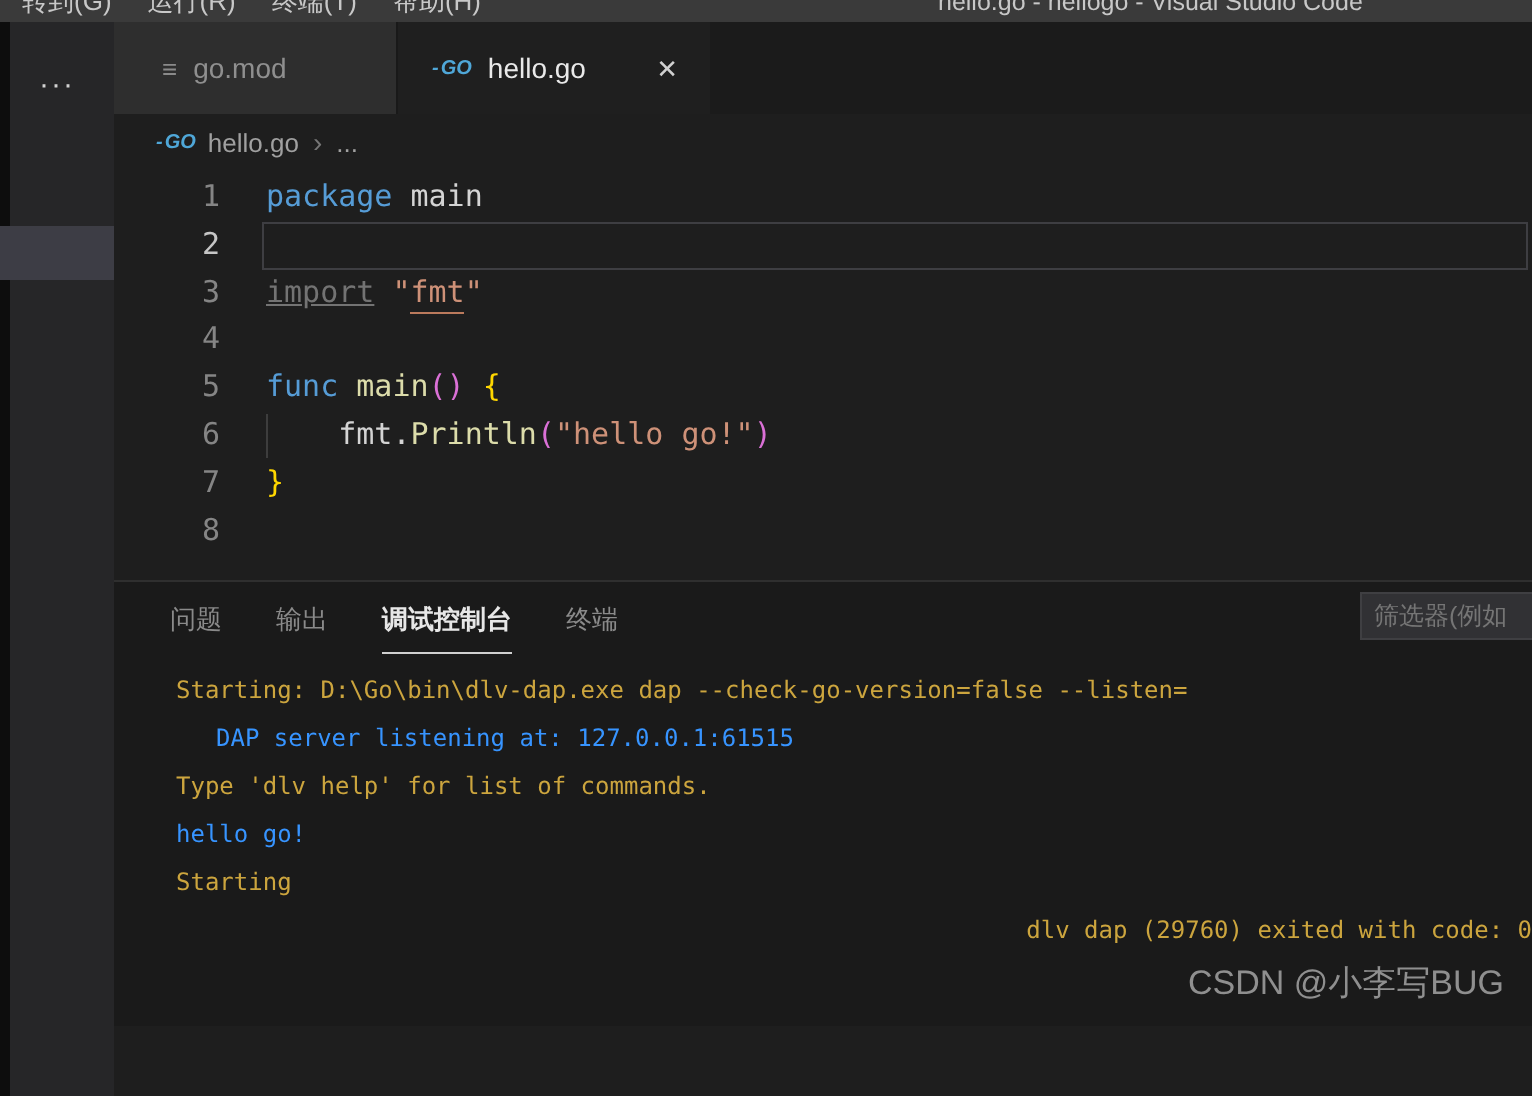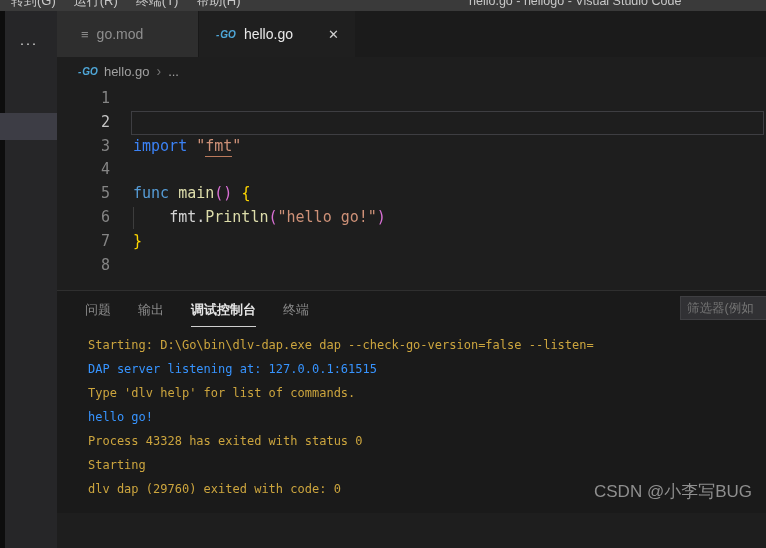"package main" span.code { html: none -> <span><span>package</span><span> </span><span>main</span></span> }
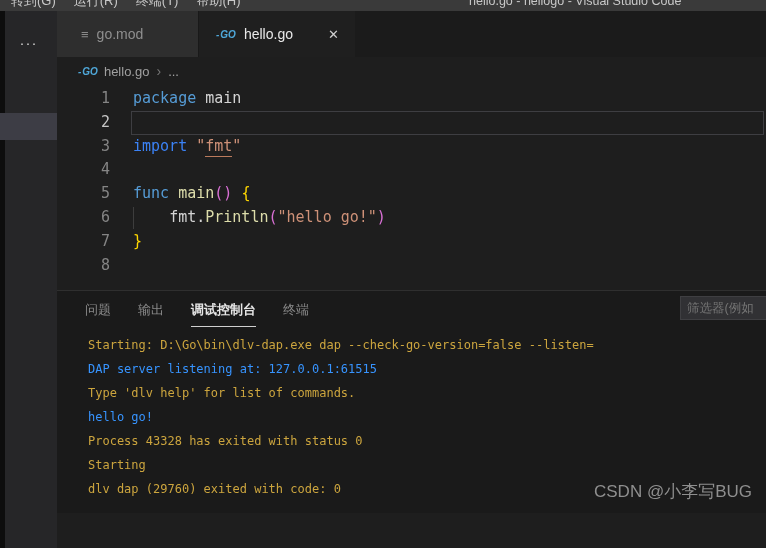"import" span.tok { color: #3b82f6 -> #737373; text-decoration: none -> underline }
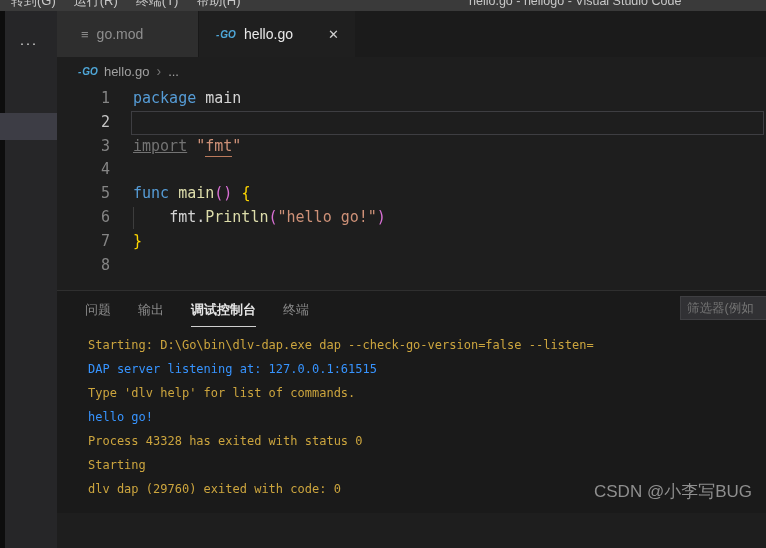"DAP server listening at: 127.0.0.1:61515" div.cline { margin-left: none -> 20px }
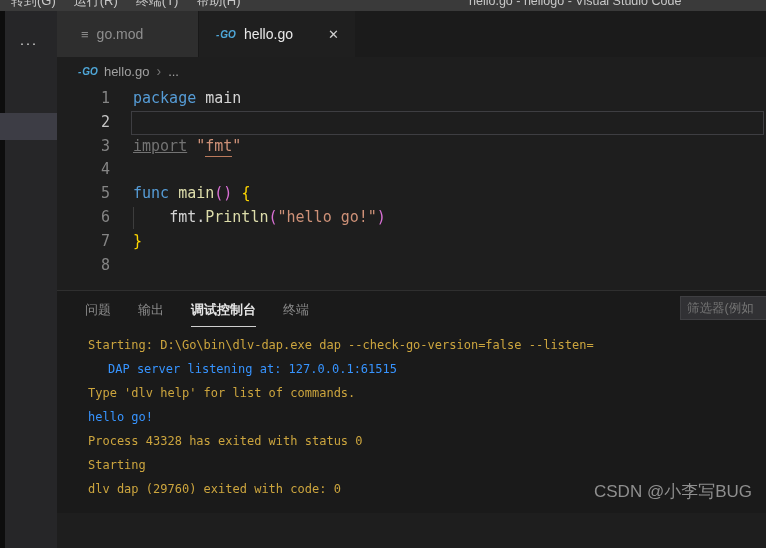"Process 43328 has exited with" div.cline { html: <div>Process 43328 has exited with status 0</div> -> none }
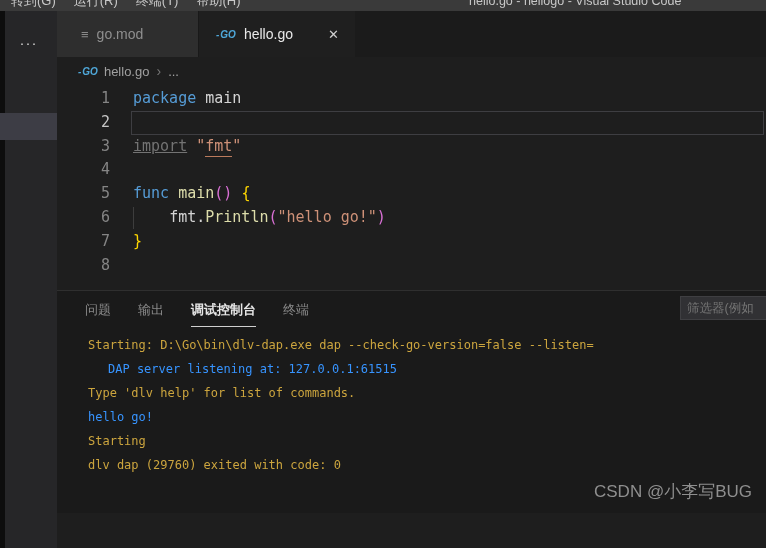"dlv dap (29760) exited with" div.cline { text-align: none -> right }
